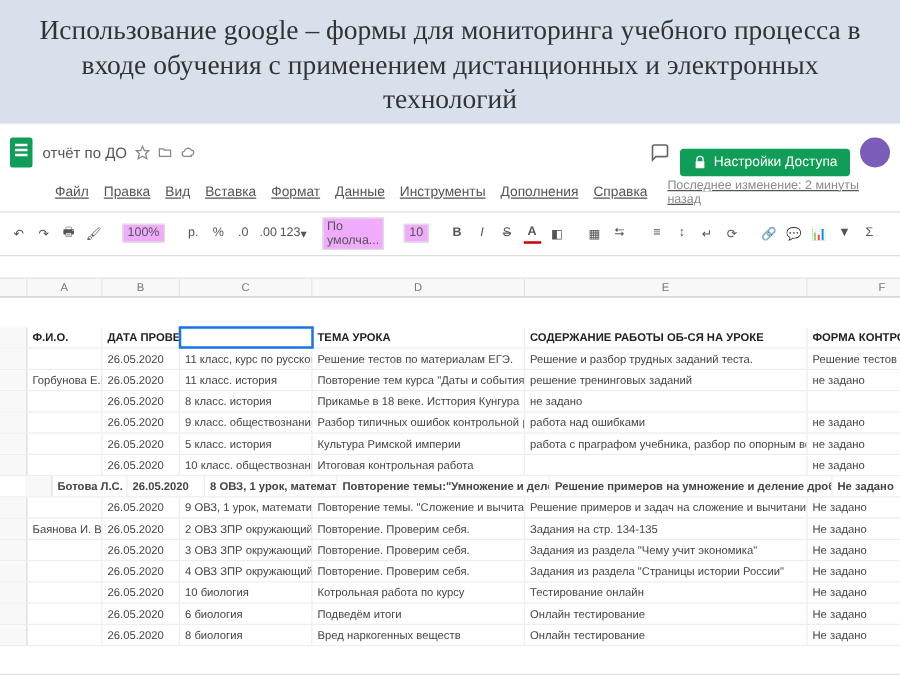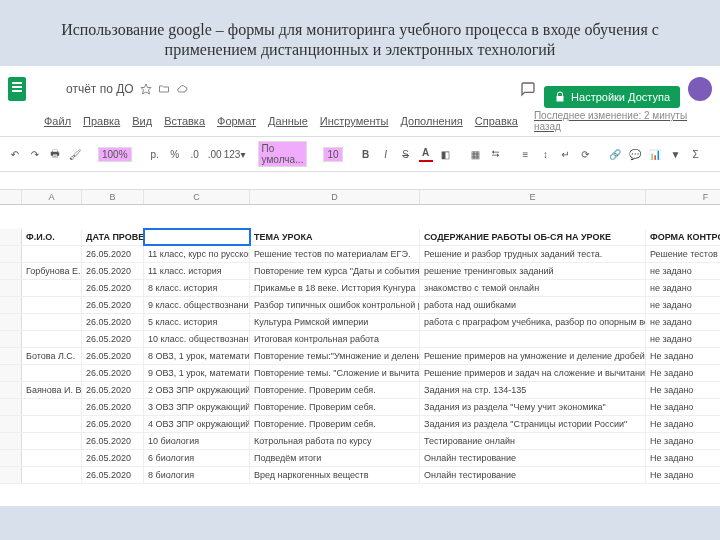"Использование google – формы для" .slide-title { font-size: 16px -> 22px; padding: 20px 30px 6px 30px -> 10px 30px 6px 30px }
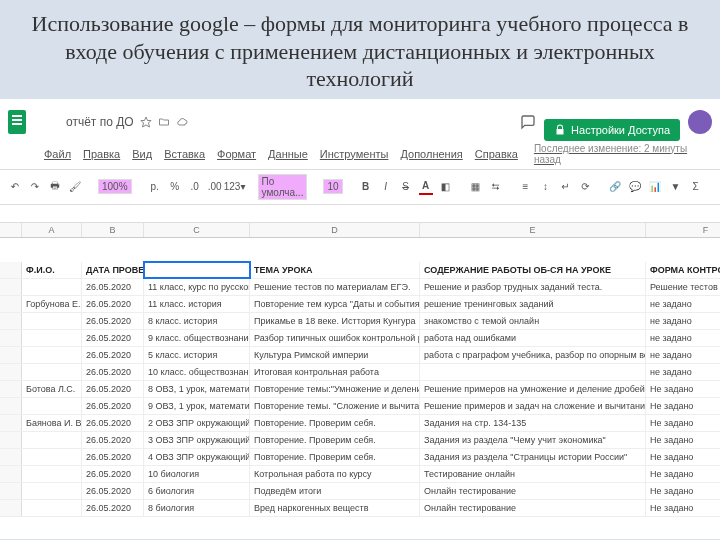"отчёт по ДО" div { margin-left: 32px -> none }
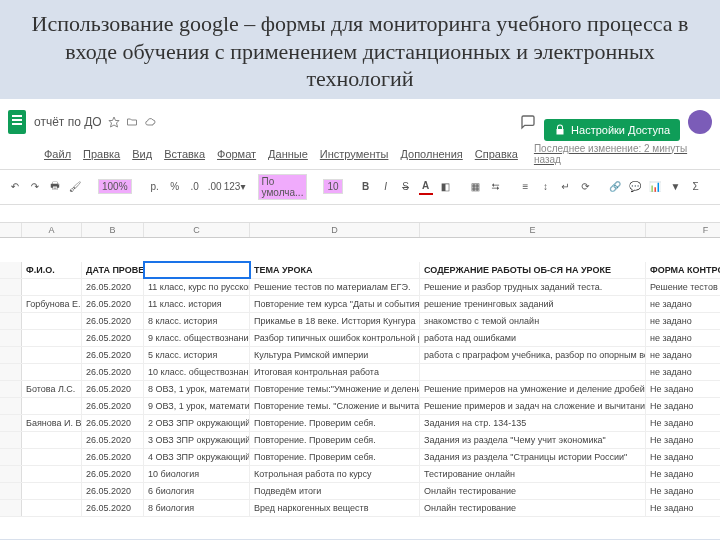"знакомство с темой онлайн" div { html: <div>знакомство с темой онлайн</div> -> none }
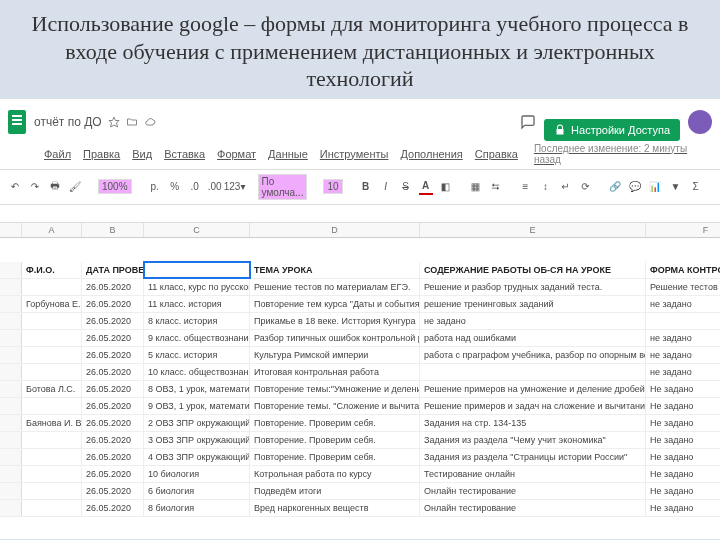"Ботова Л.С." .bold { font-weight: normal -> bold; padding-left: none -> 20px }
